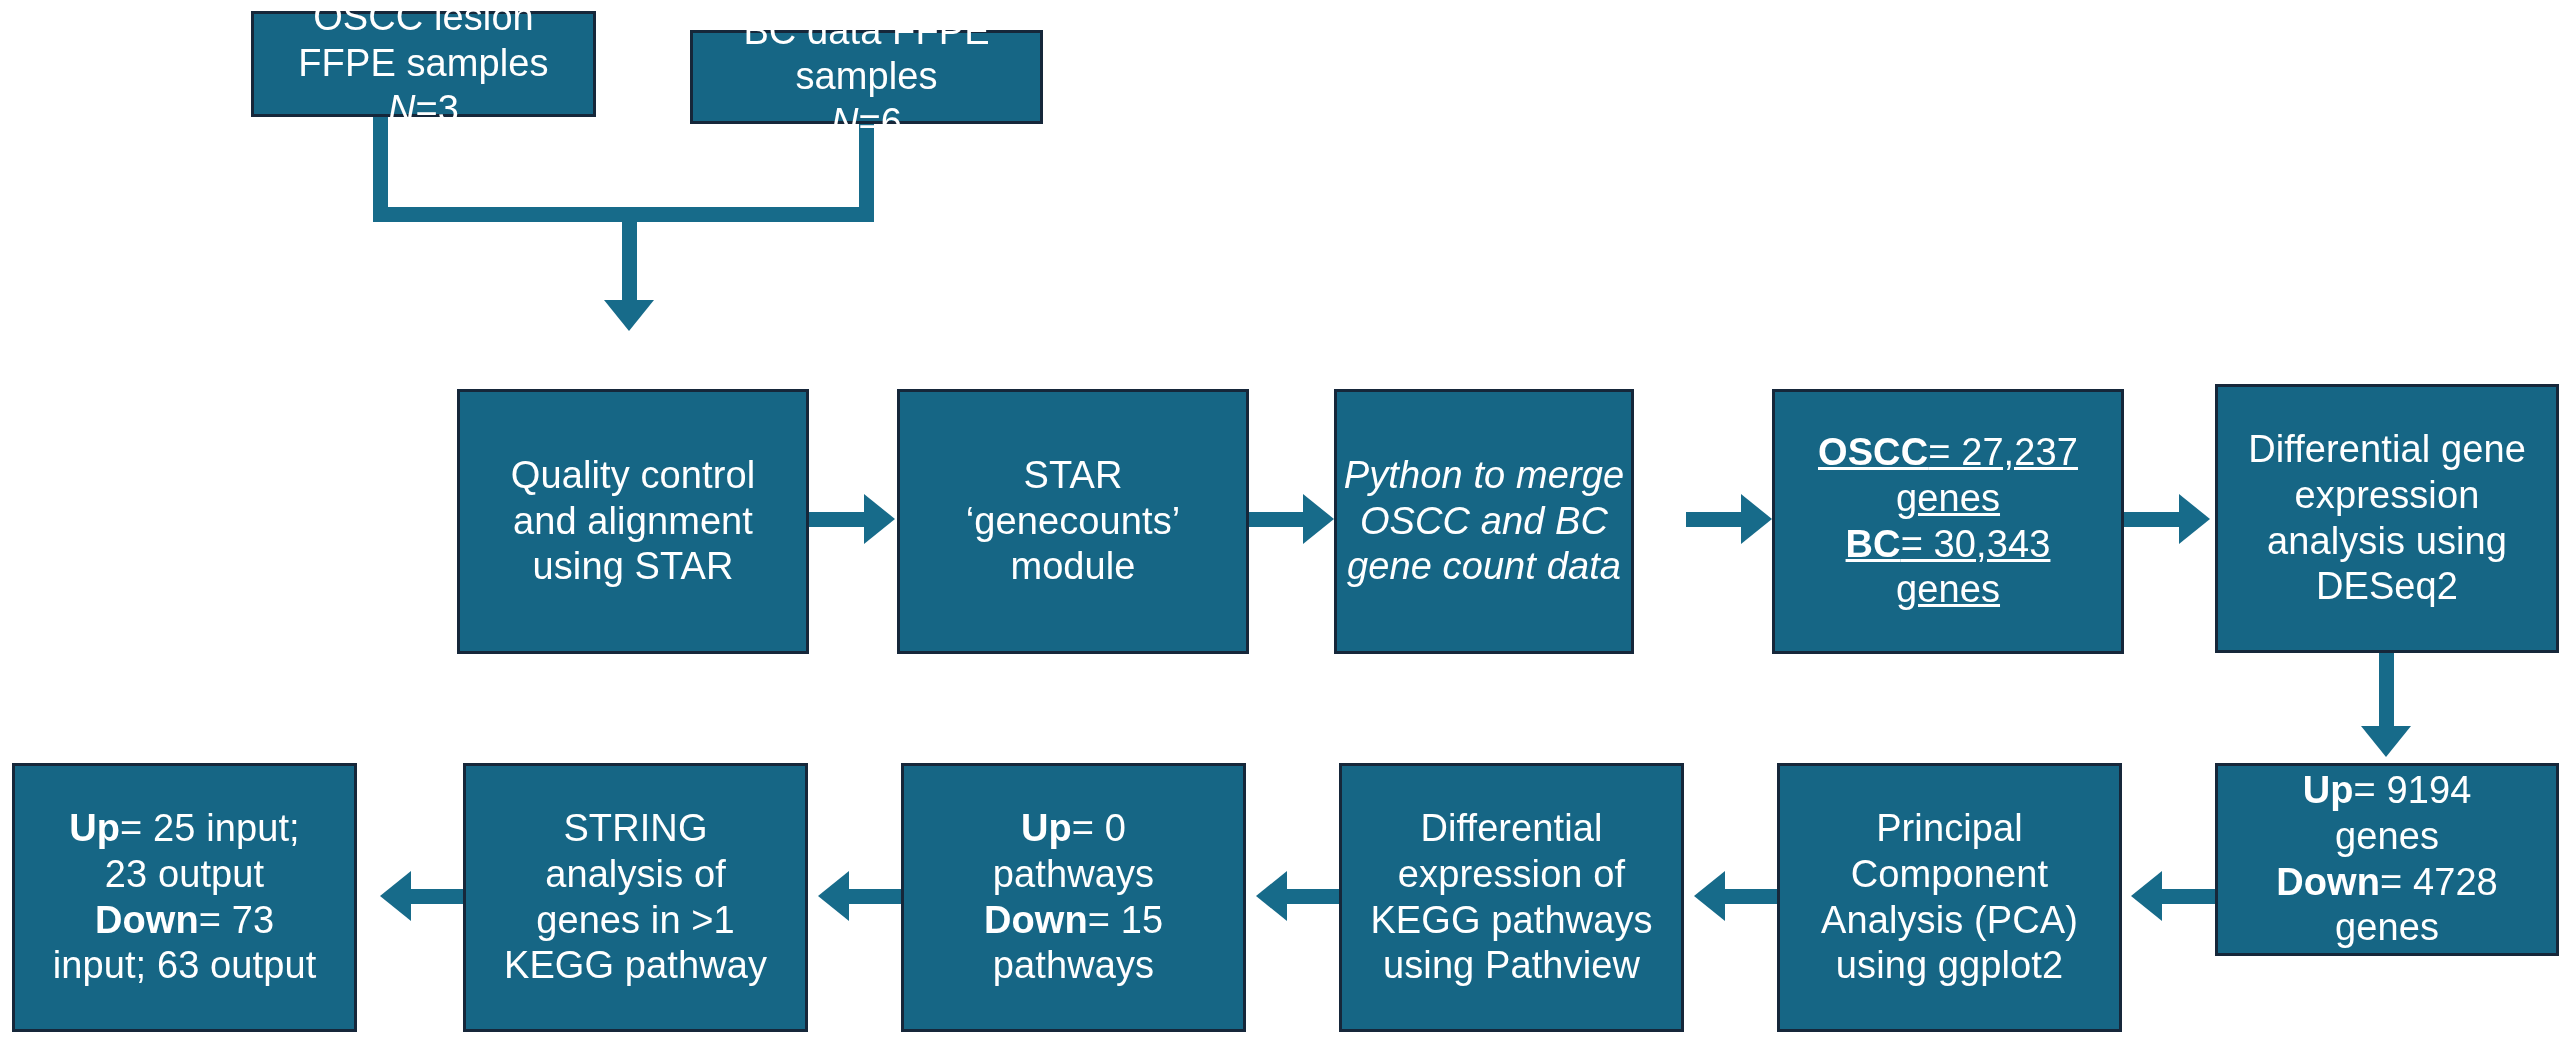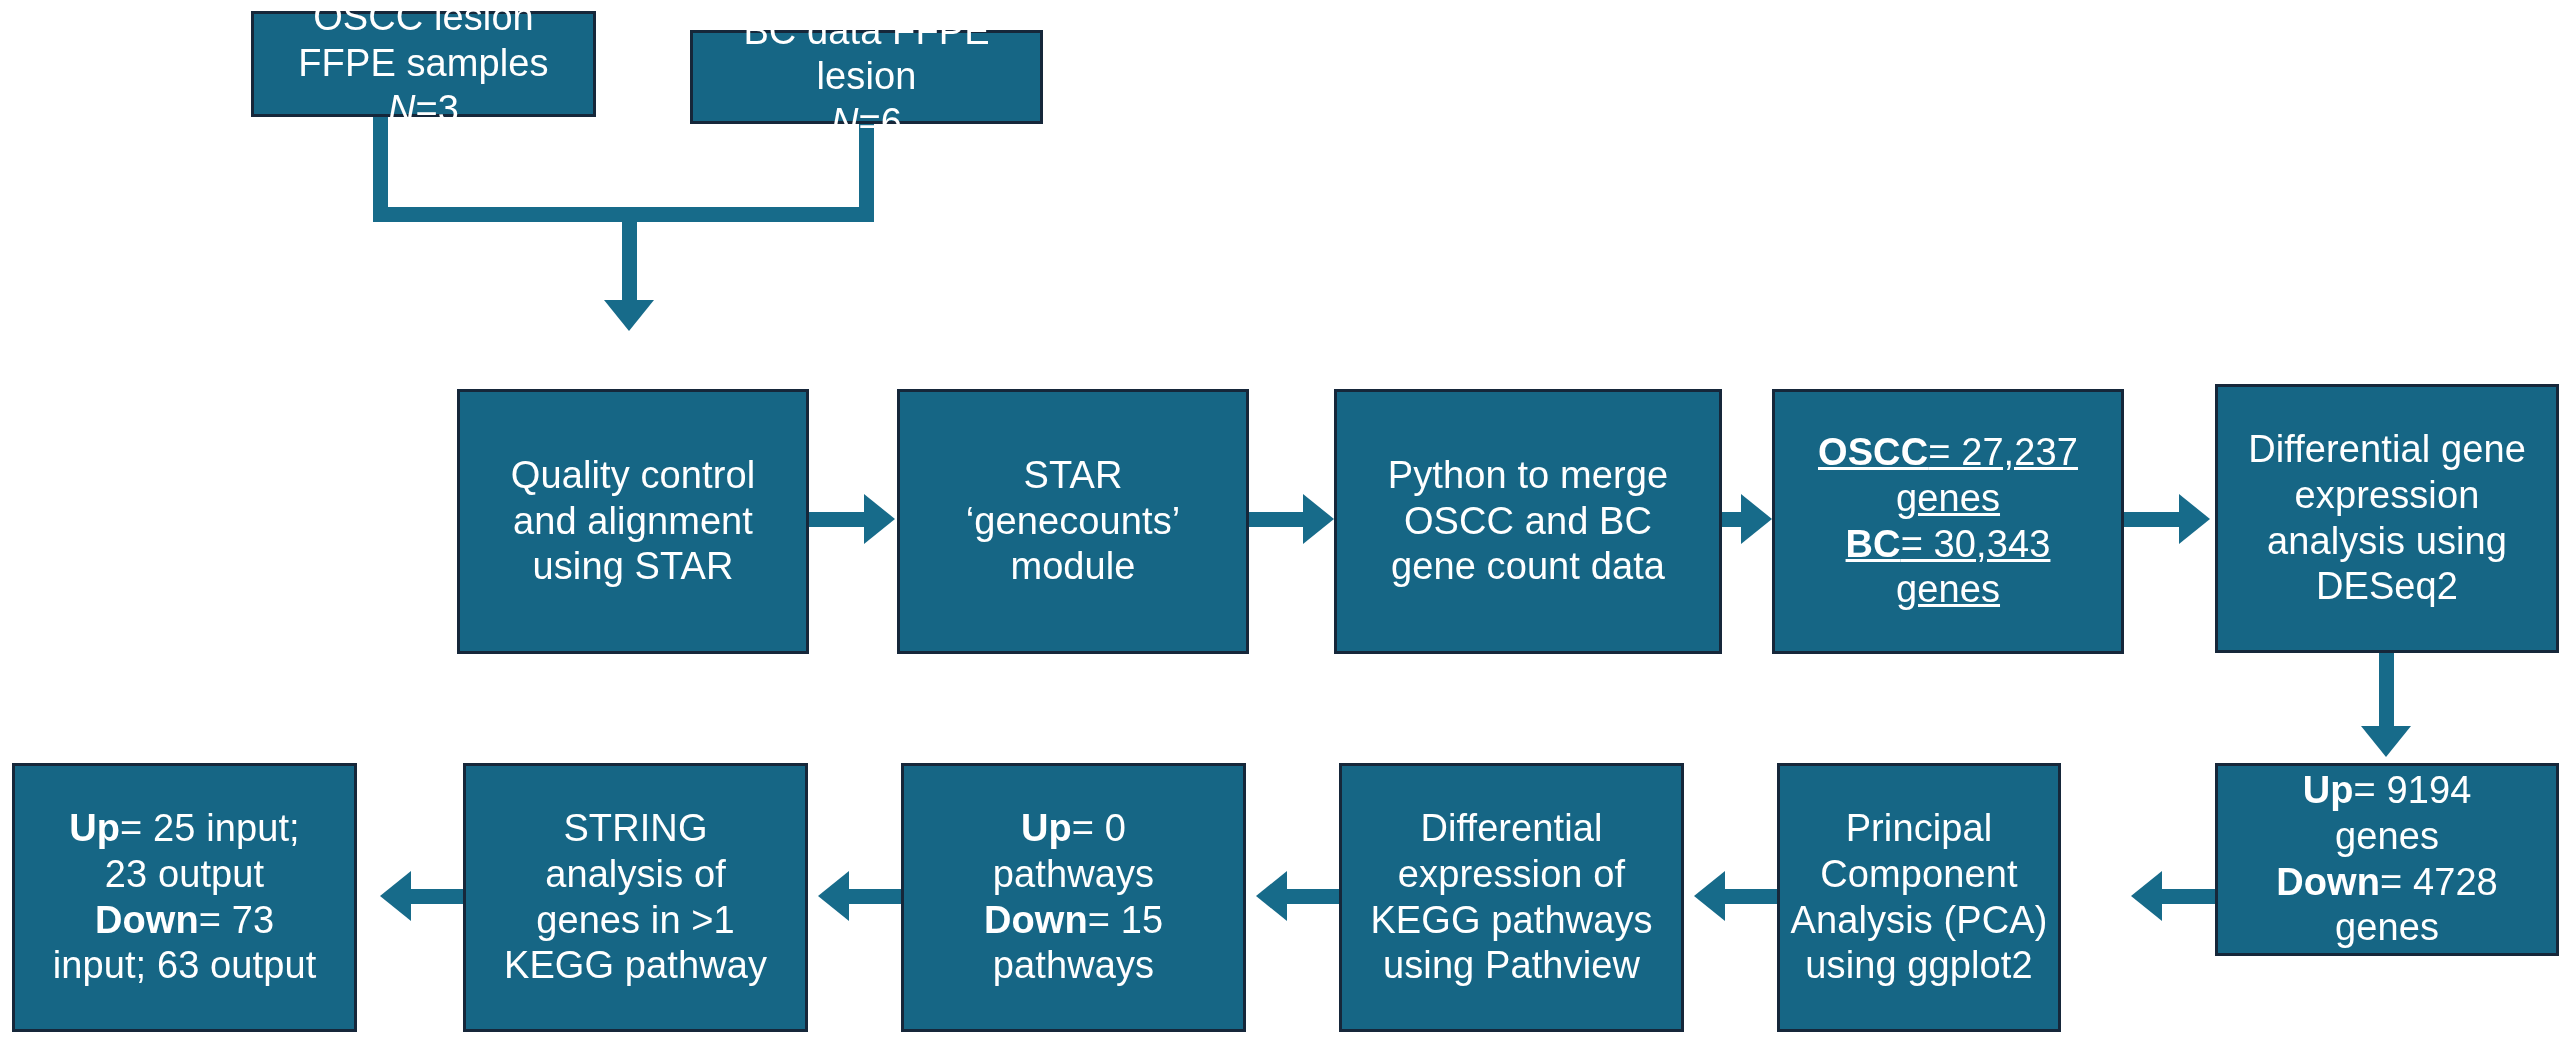"lesion" span { text: lesion -> samples }
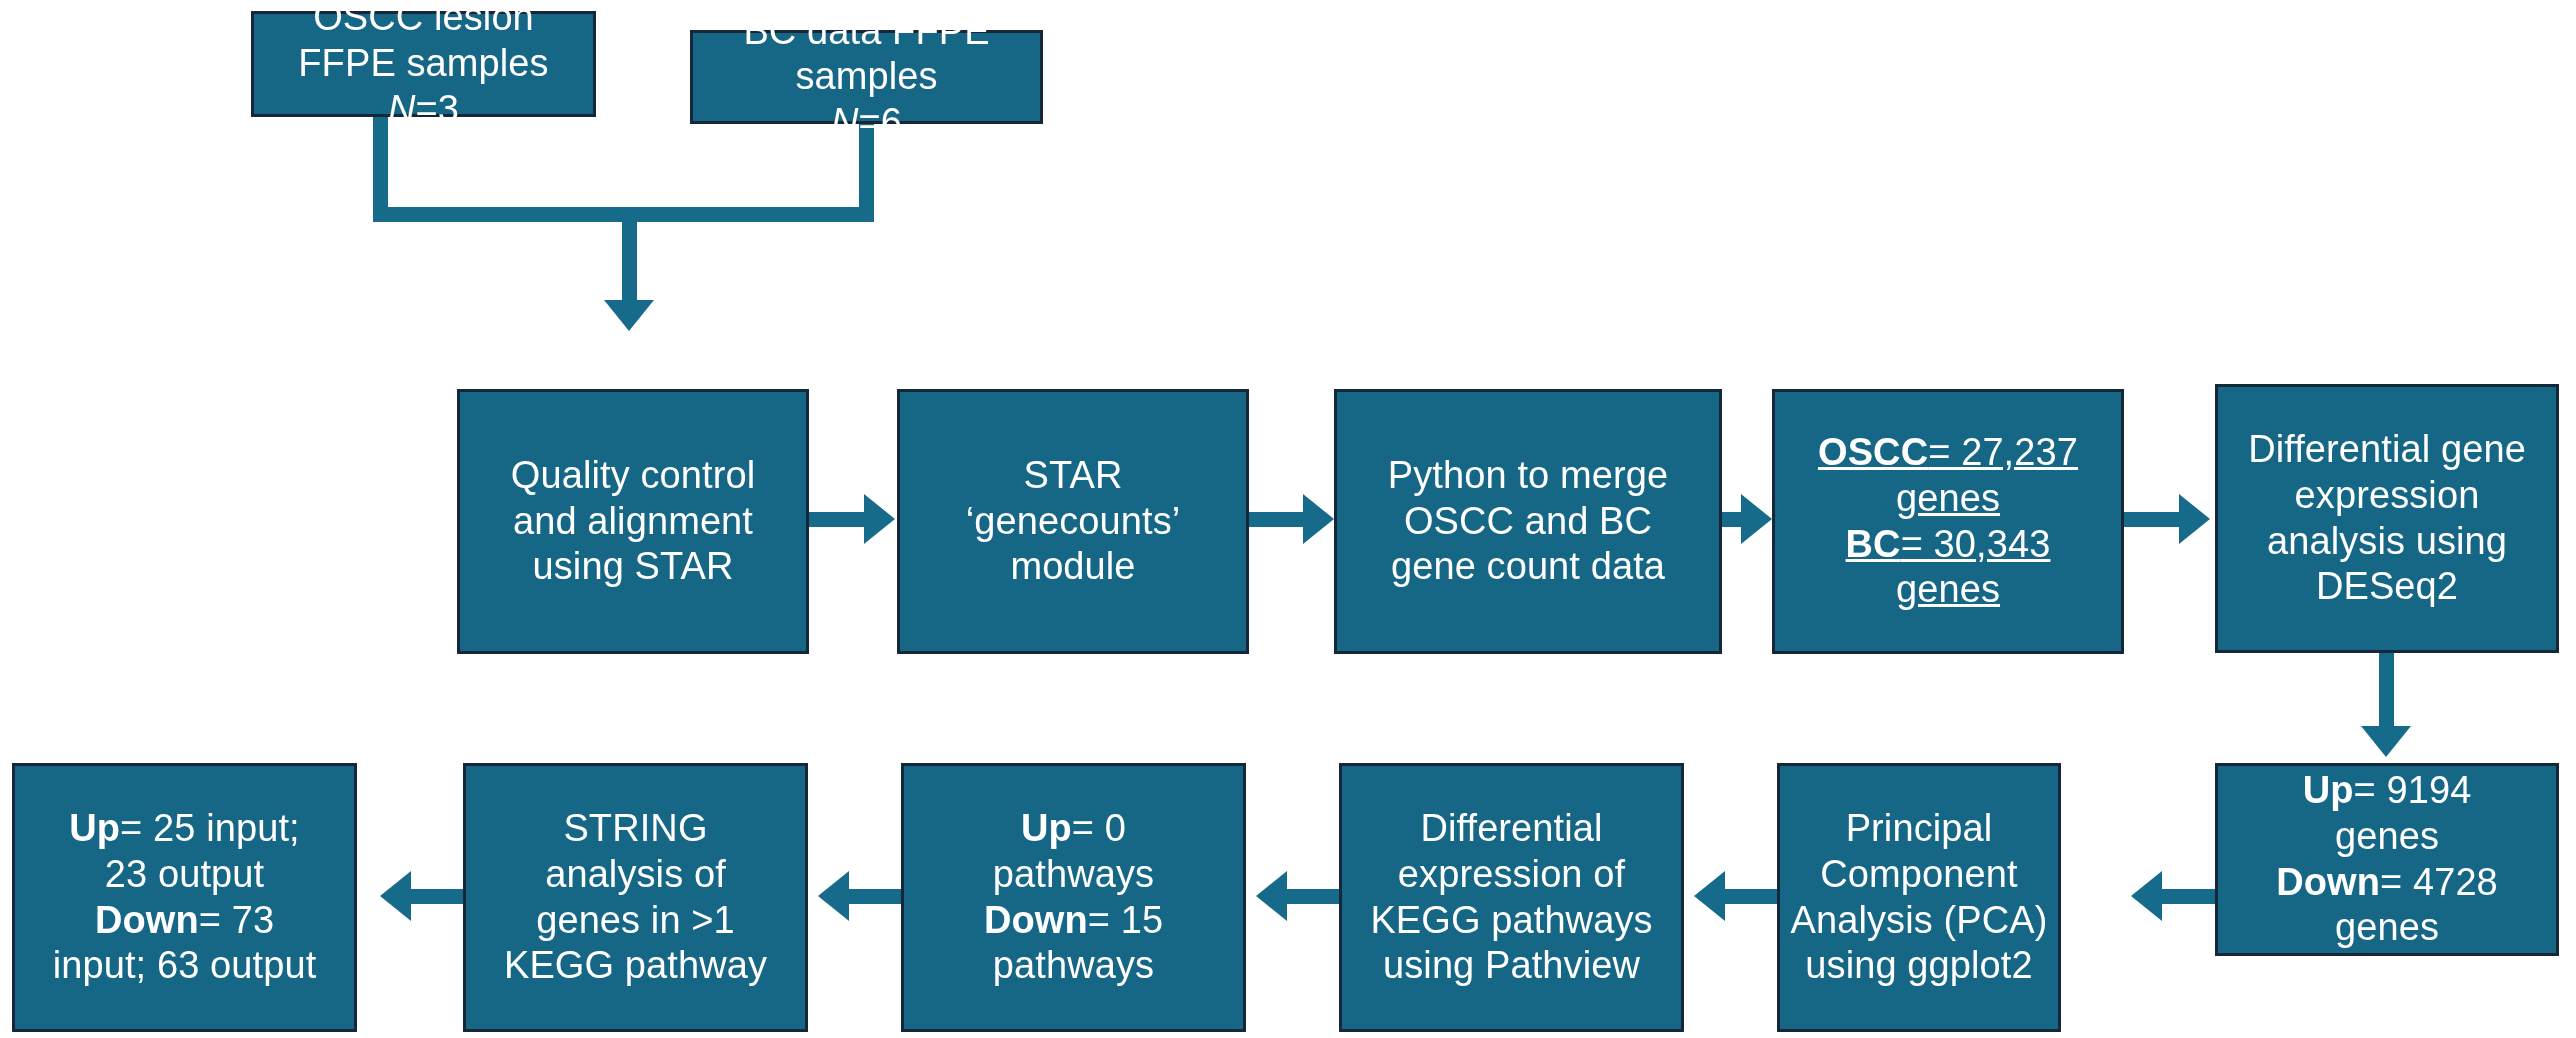"Python to merge" div.node { font-style: none -> italic; width: 388px -> 300px }
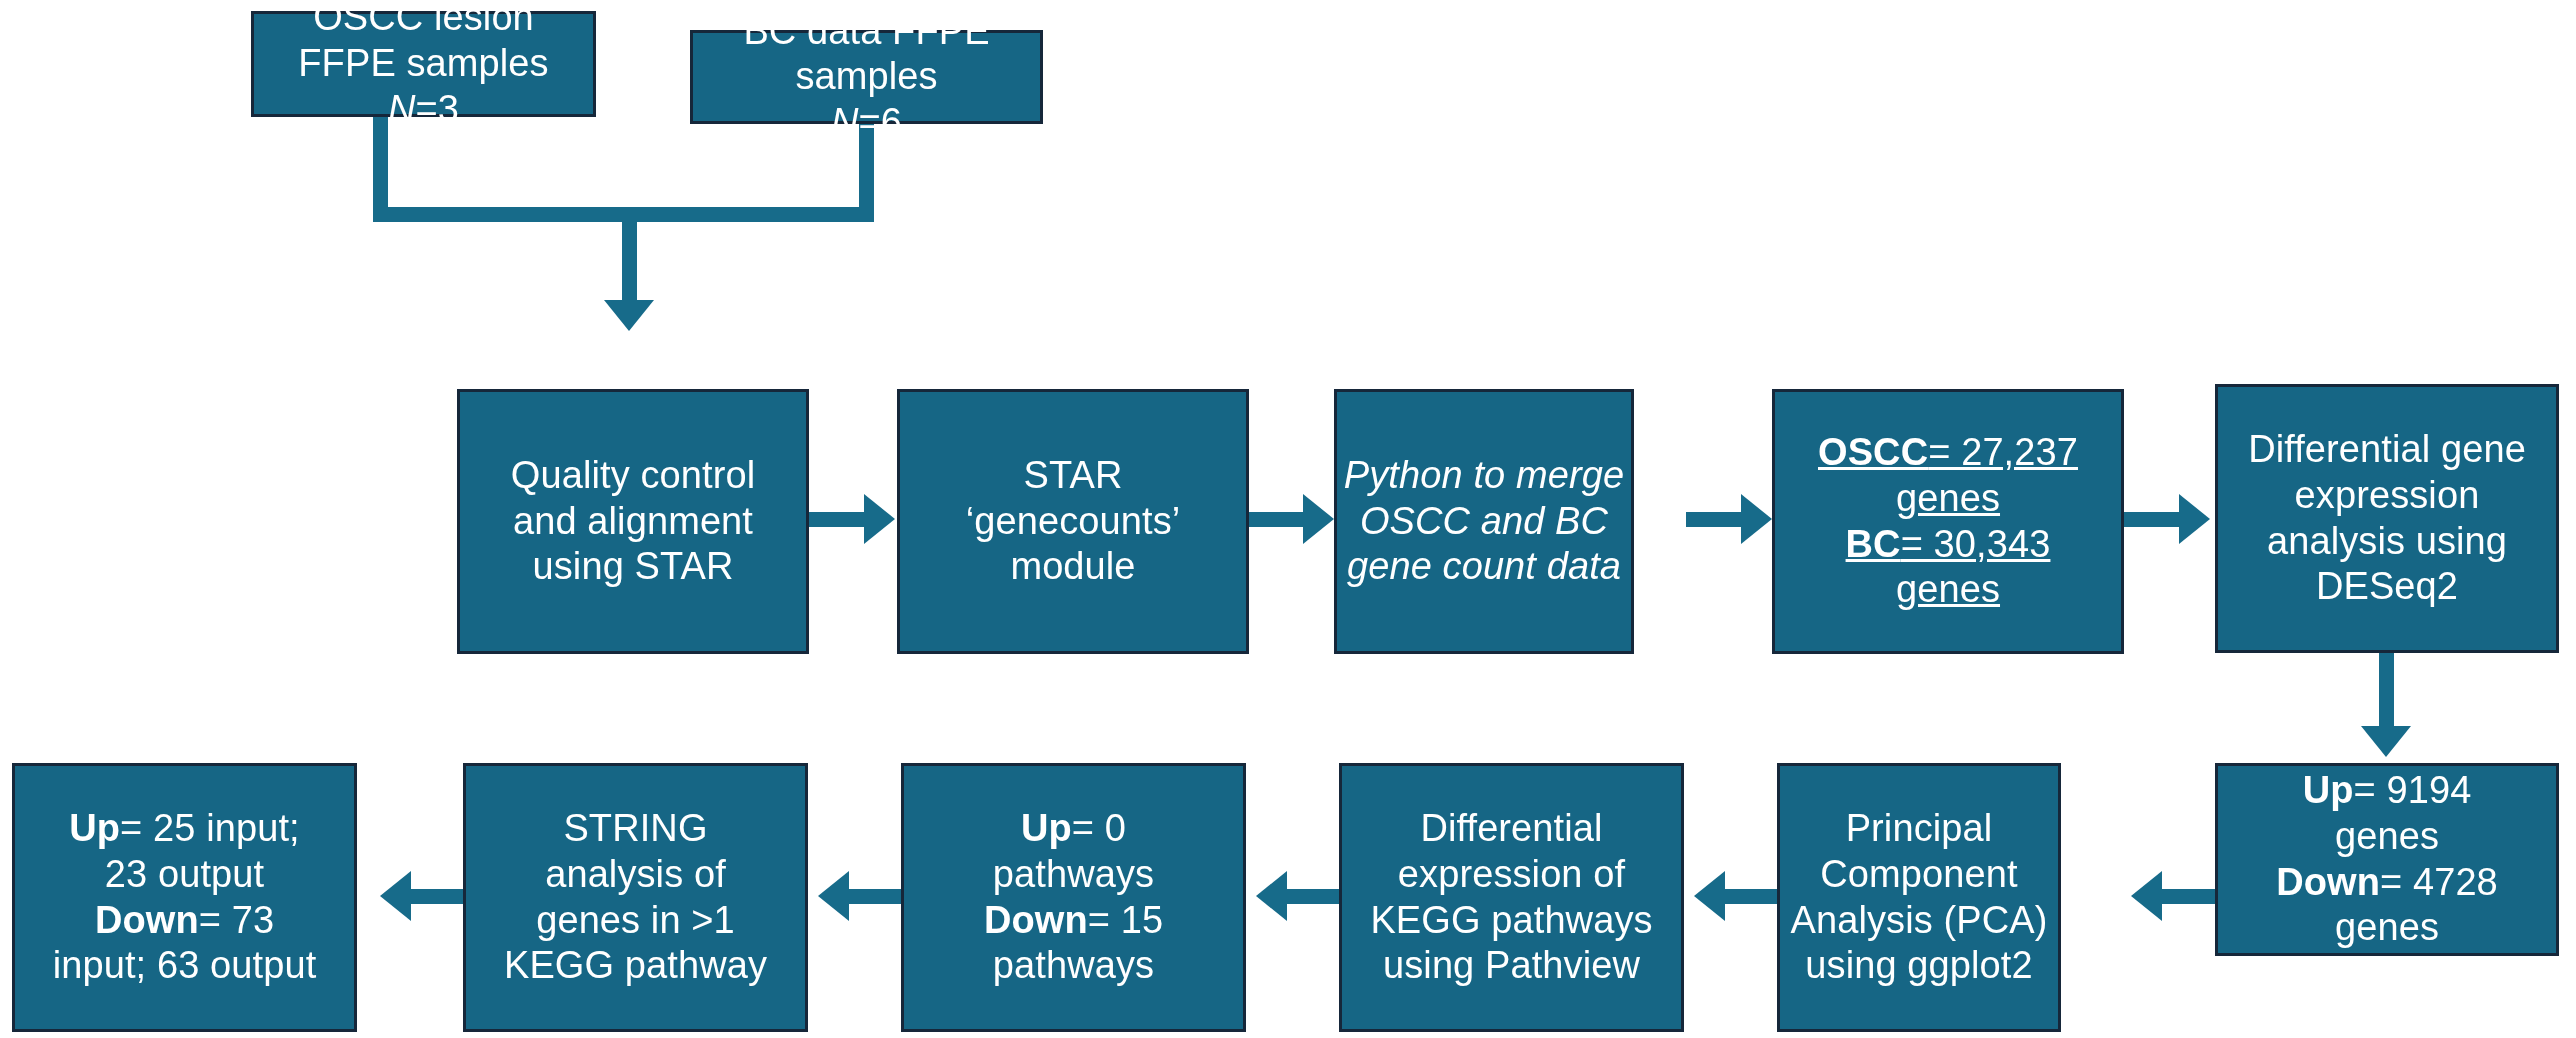"Principal" div.node { width: 284px -> 345px }
